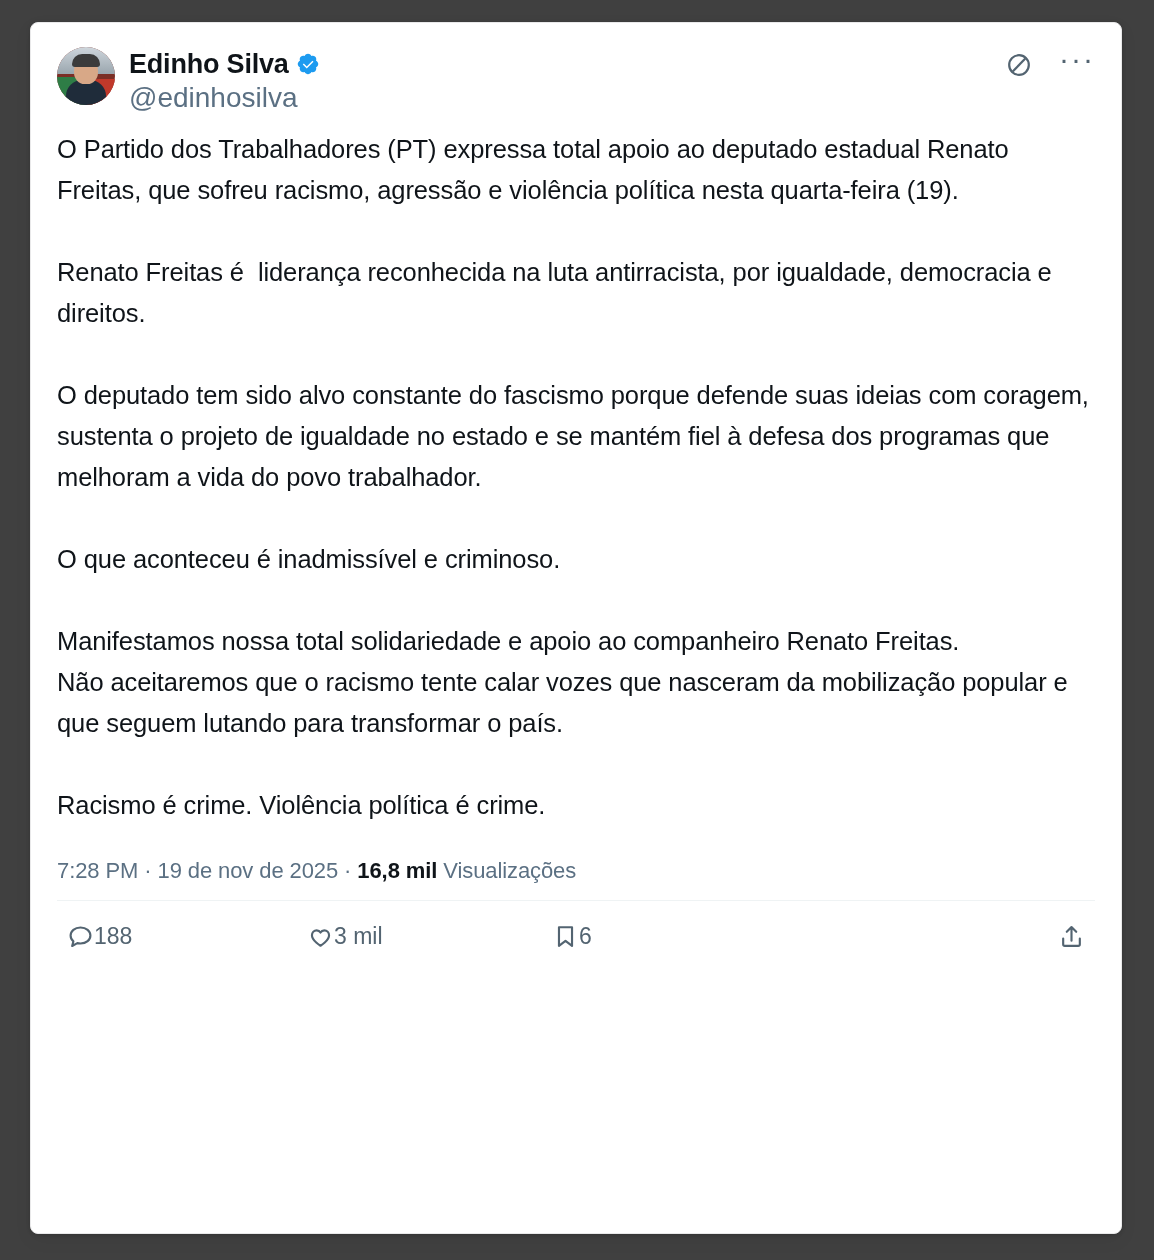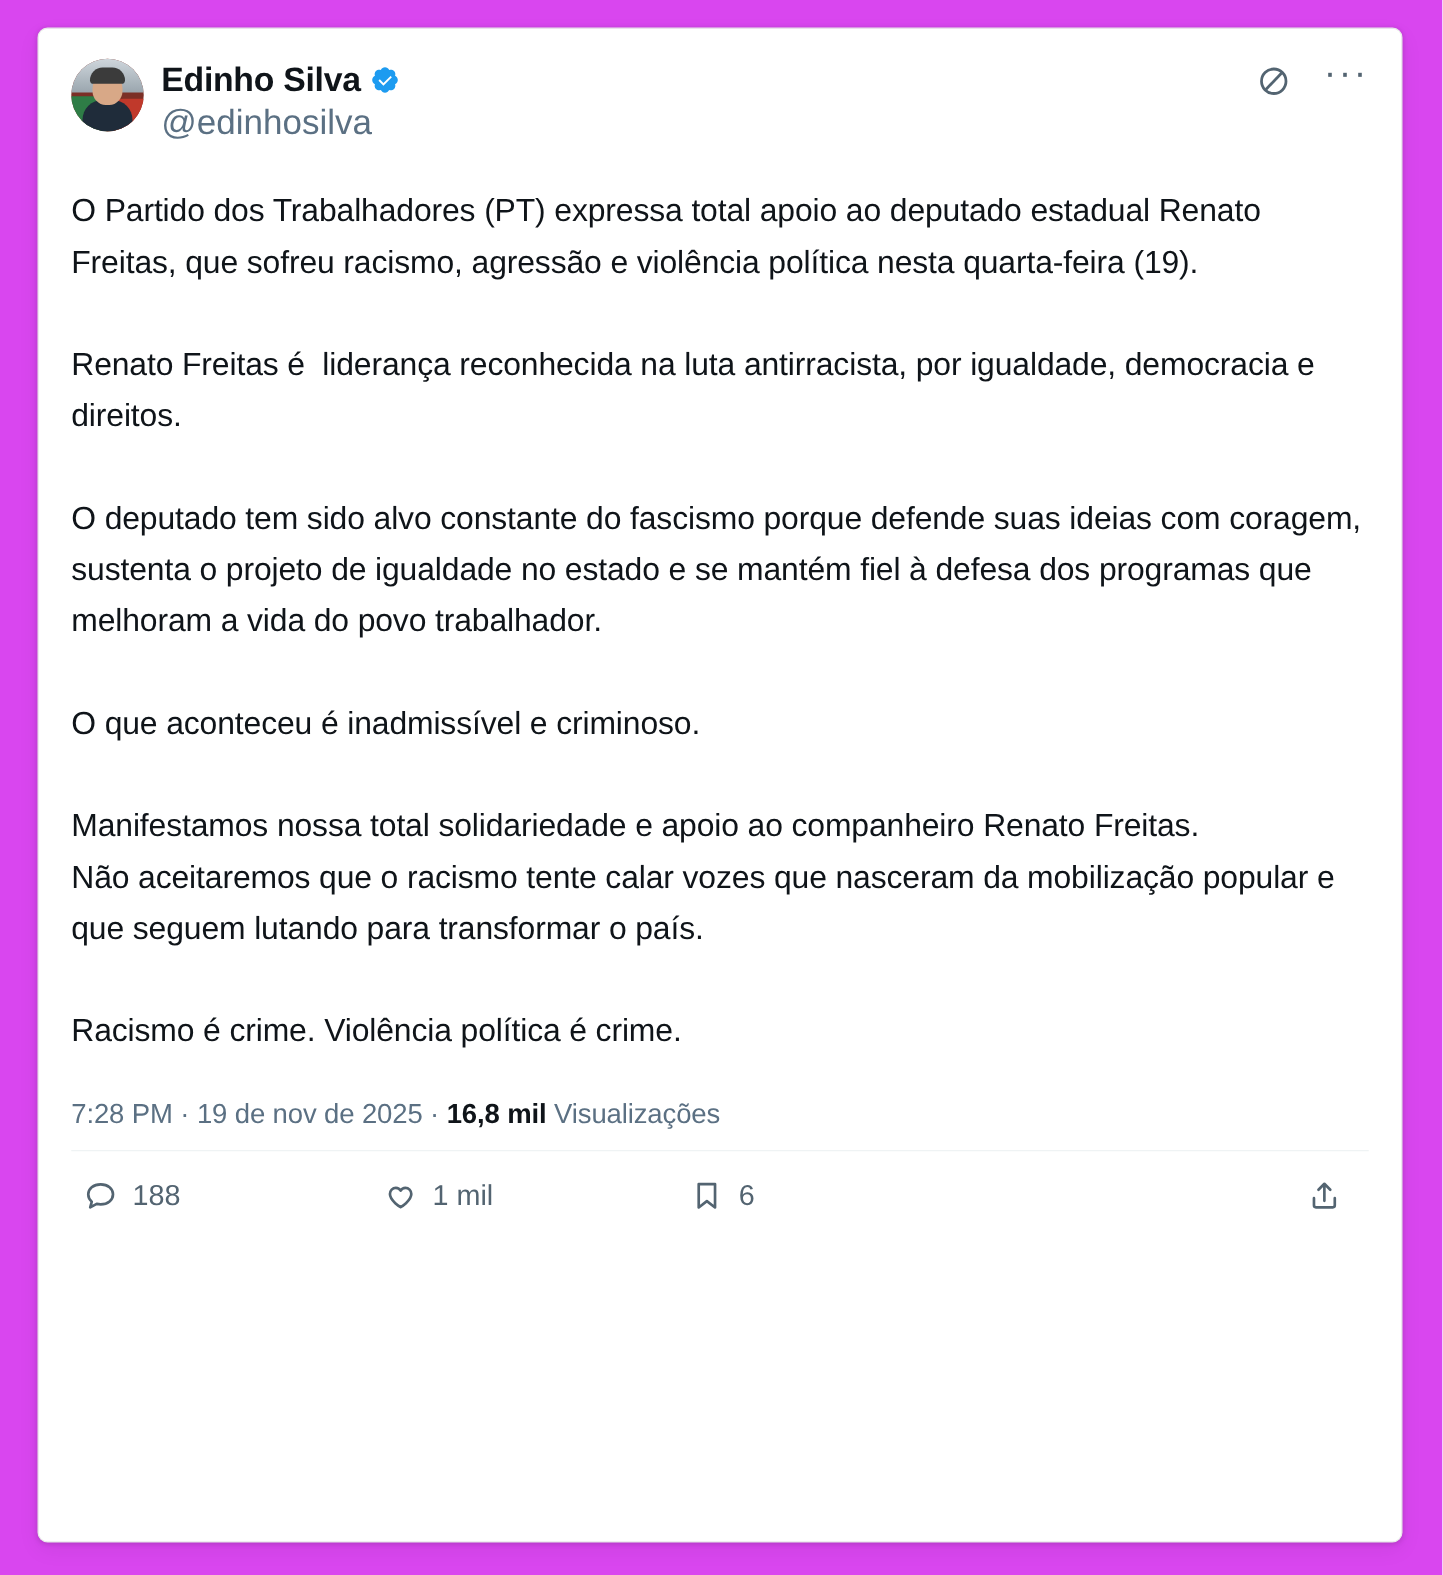"Edinho Silva" .page { background: #d946ef -> #404040 }
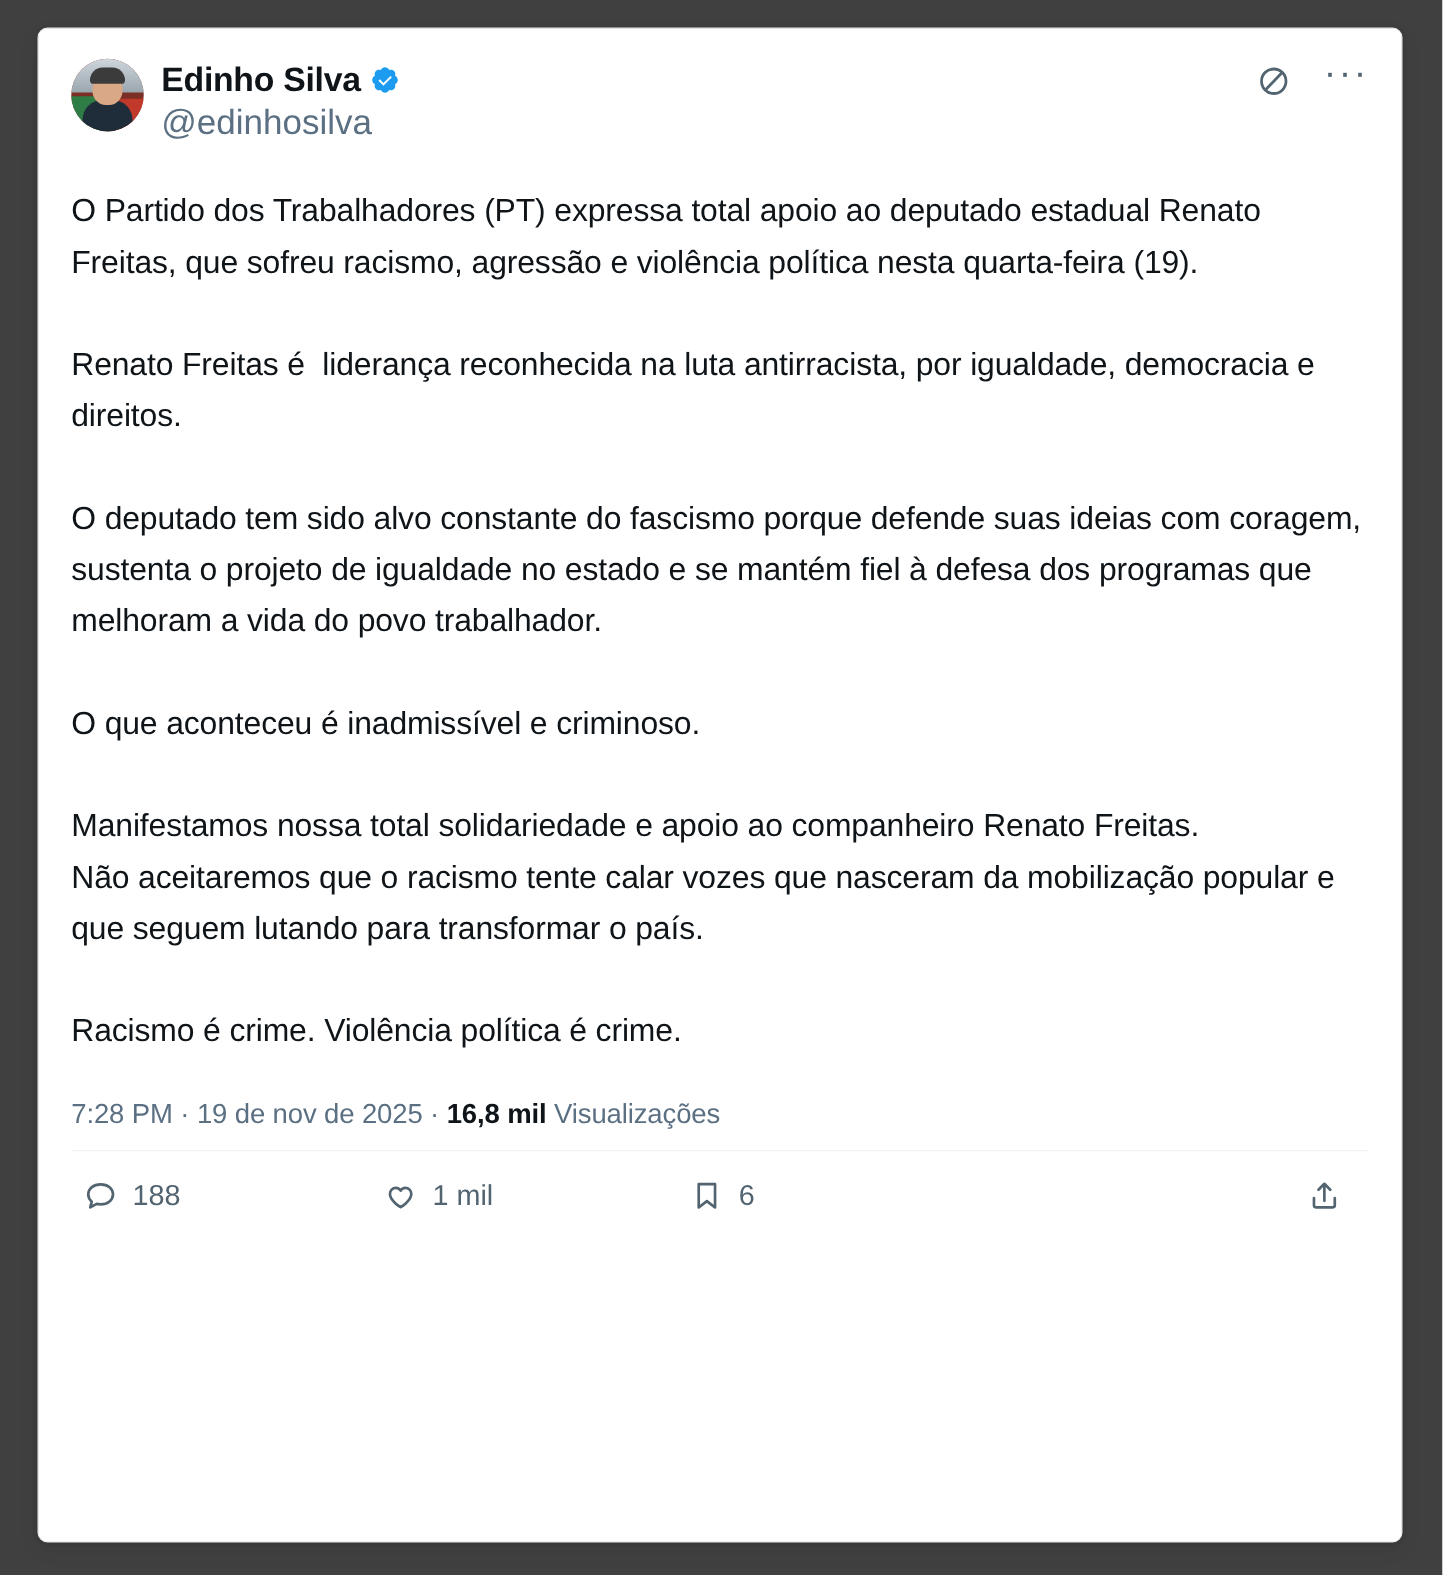"O Partido dos Trabalhadores (PT)" .tweet-text { margin-top: 24px -> 4px }
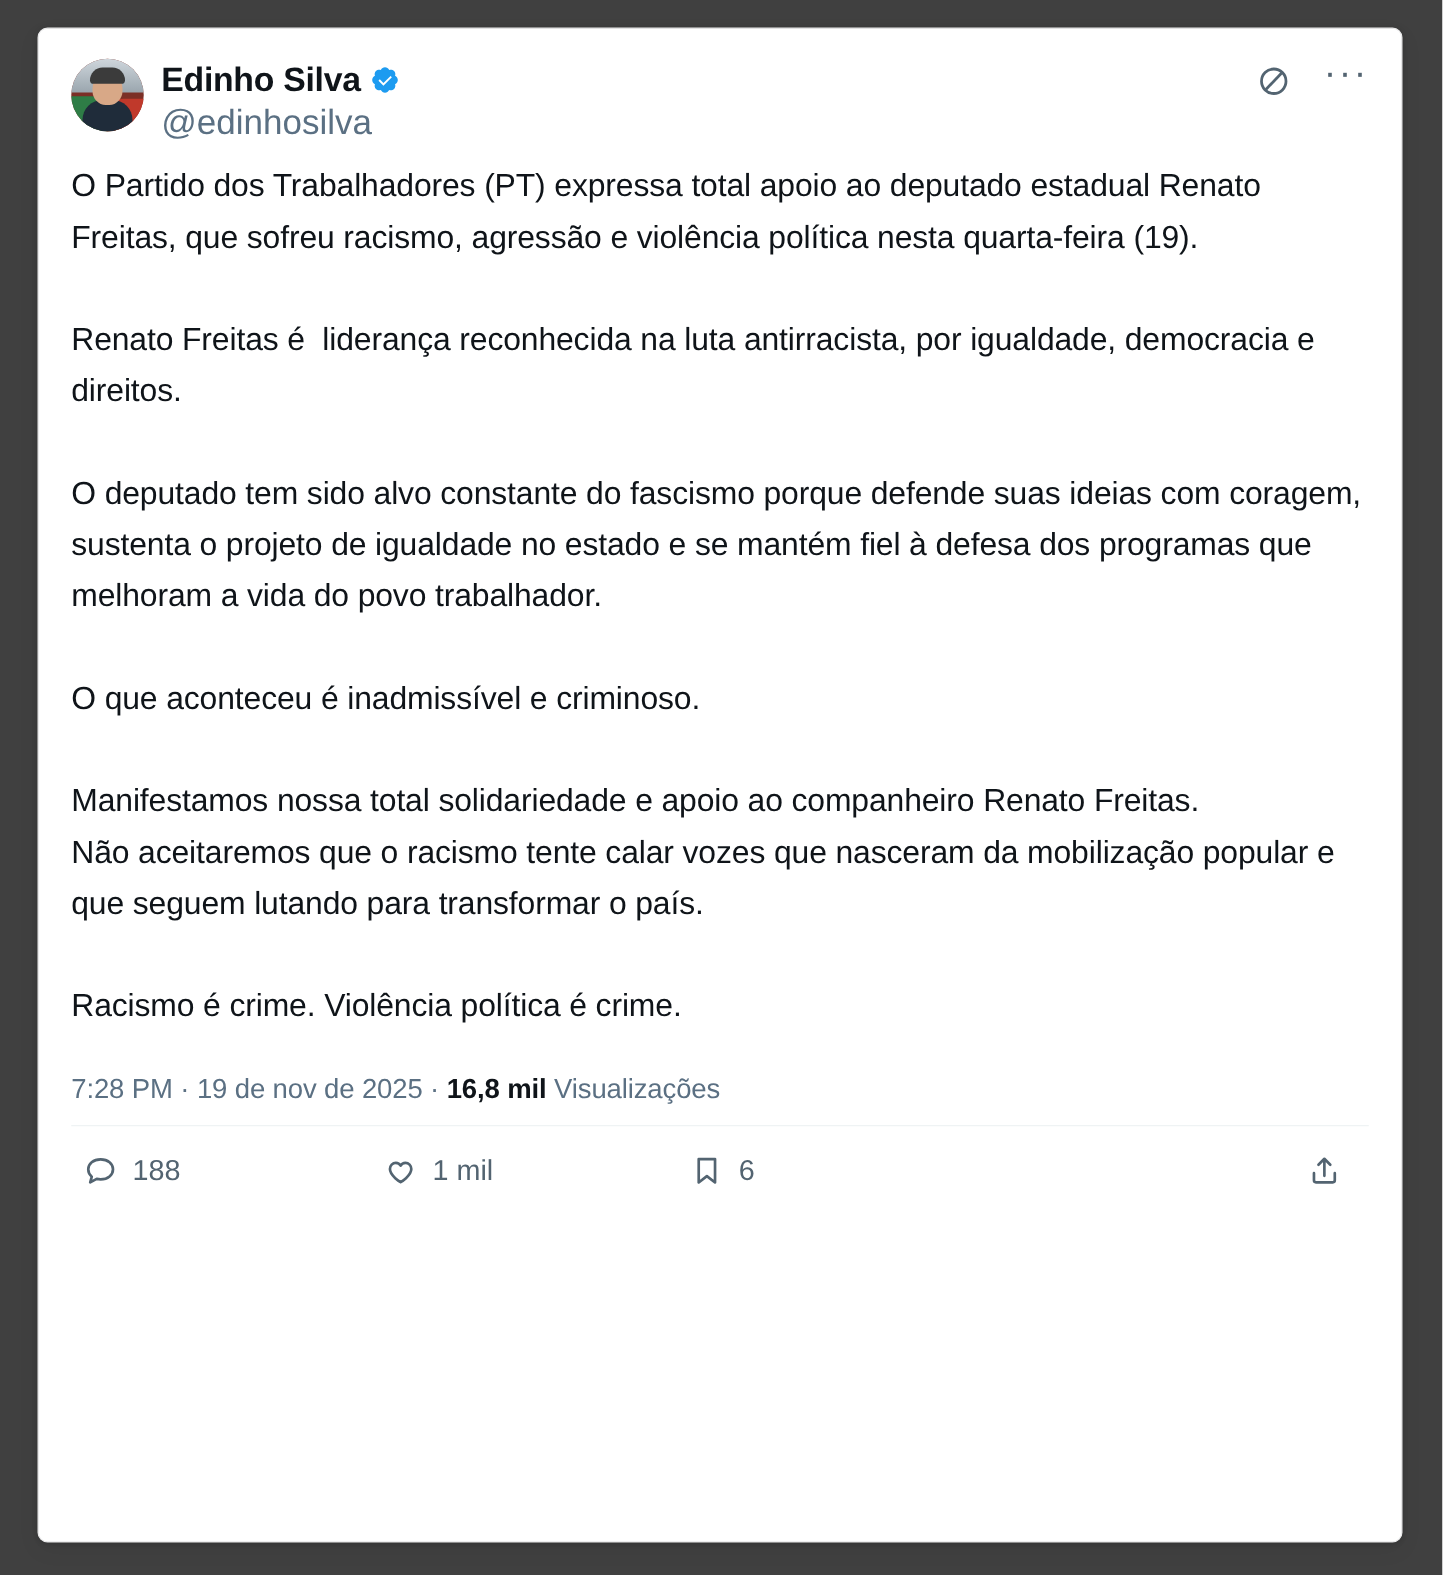"188" .action { gap: 12px -> 0 }
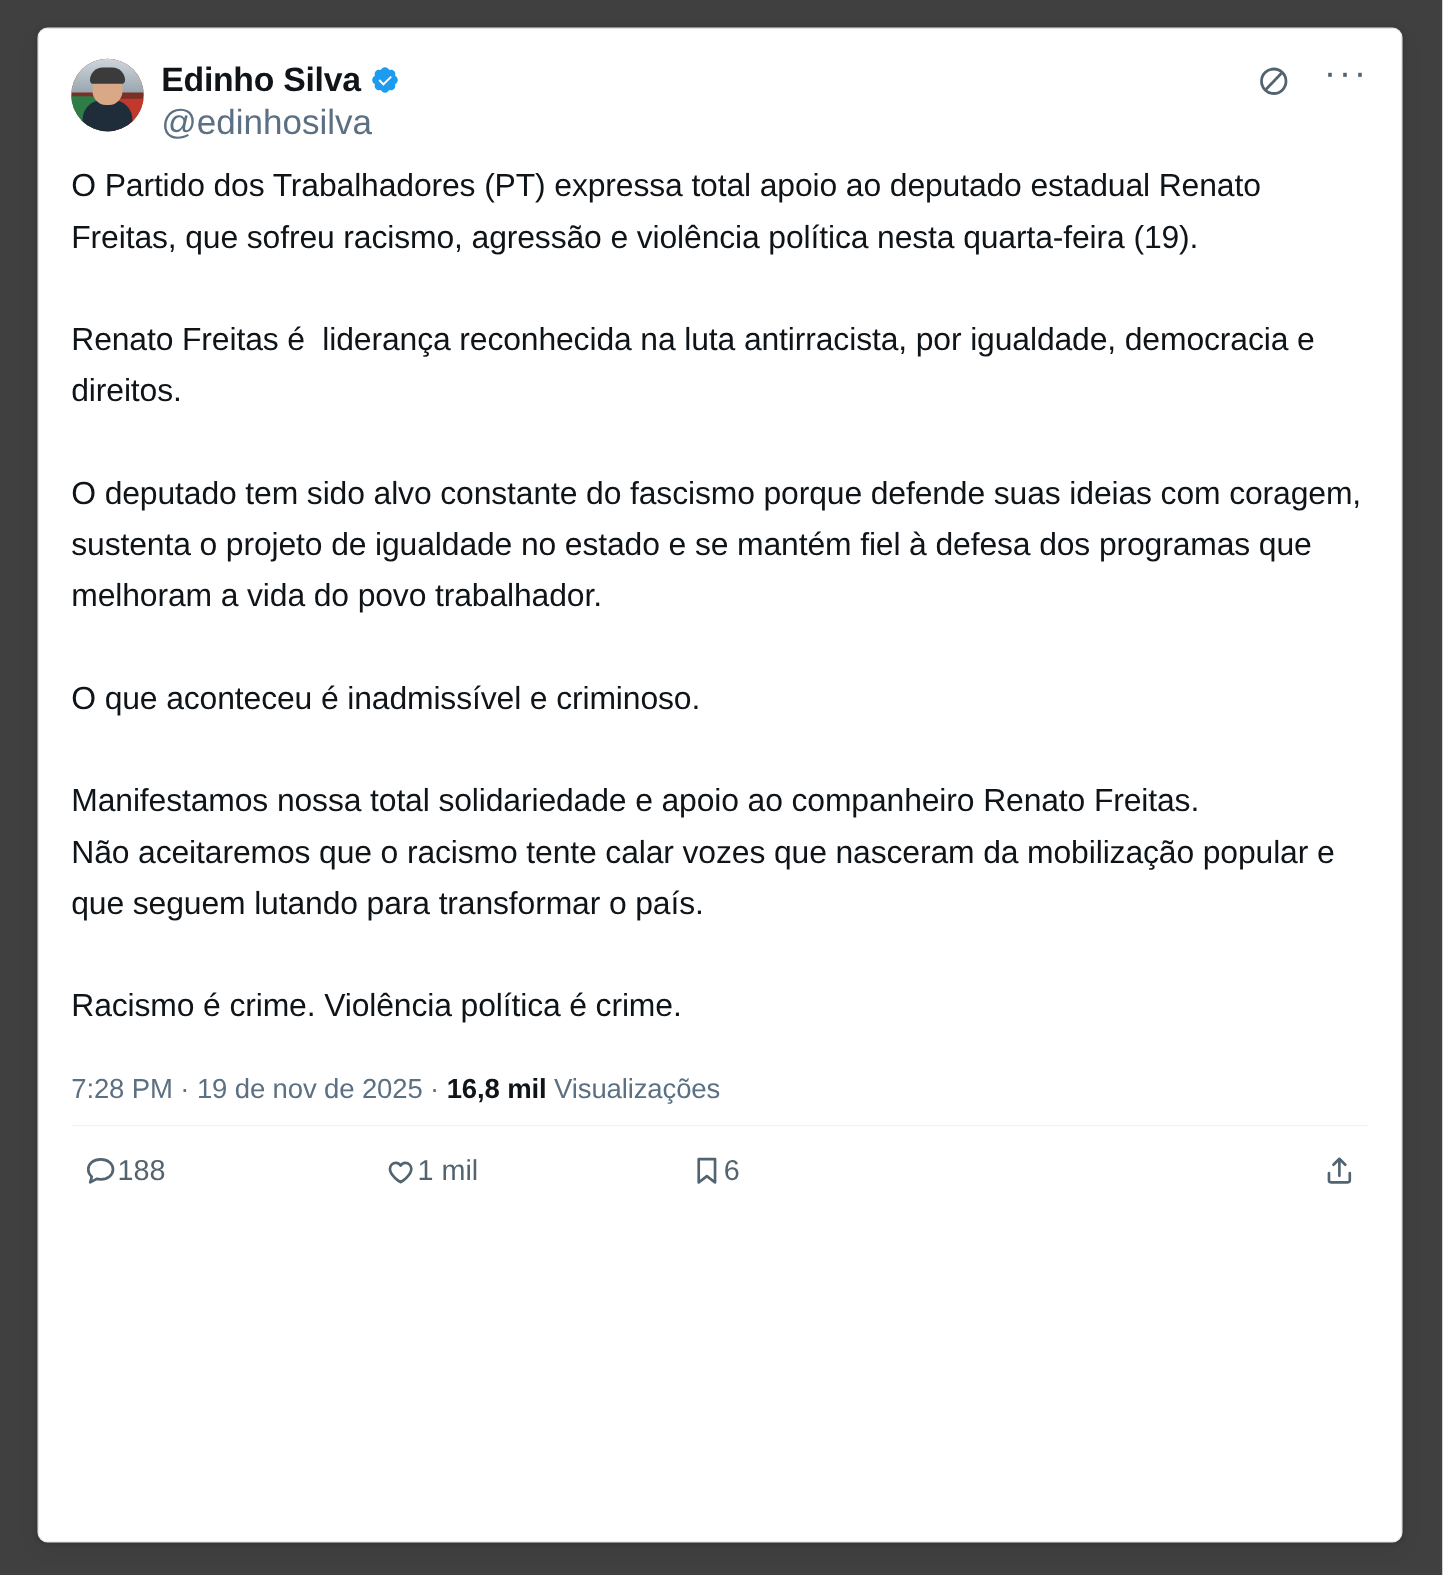"1 mil" span { text: 1 -> 3 }
